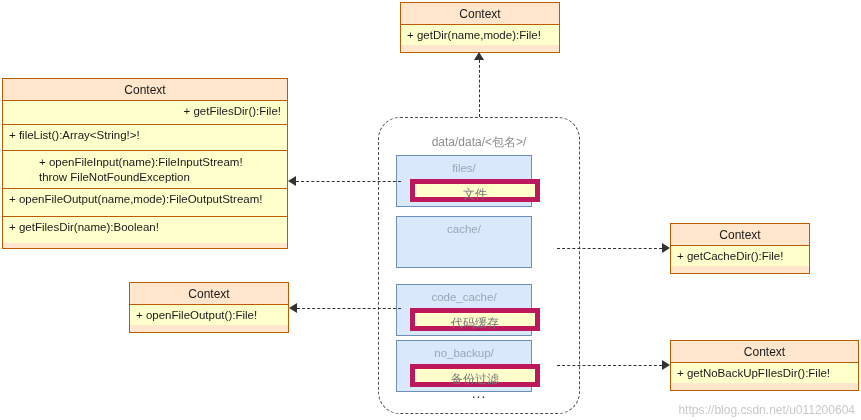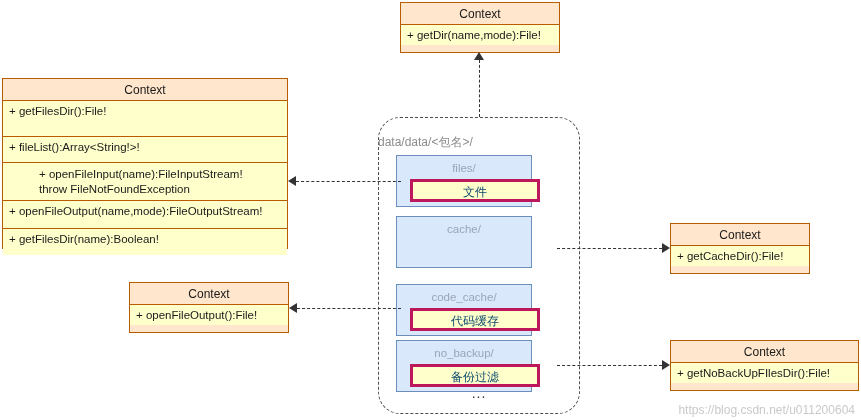"+ getFilesDir():File!" div.row { height: 36px -> 24px; text-align: none -> right }
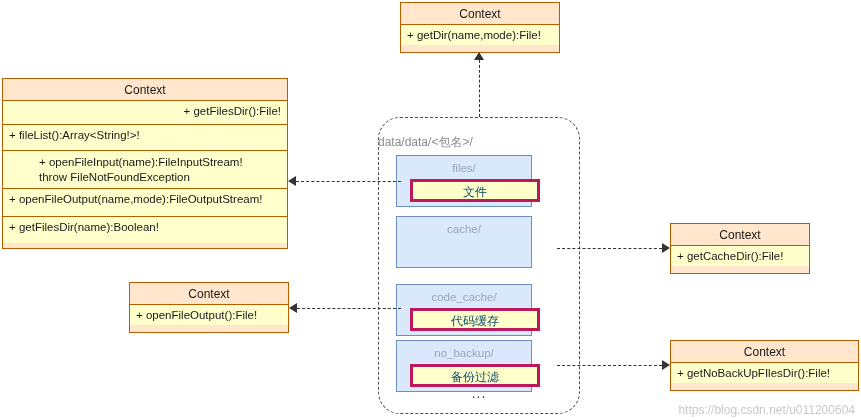"data/data/<包名>/" .dir-label { text-align: left -> center }
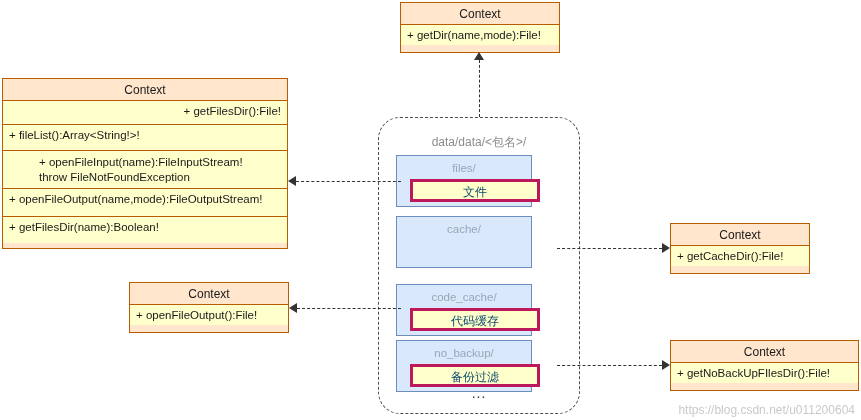"文件" .folder .inner { border: 3px solid #be185d -> 5px solid #be185d; color: #0c4a6e -> #737373 }
